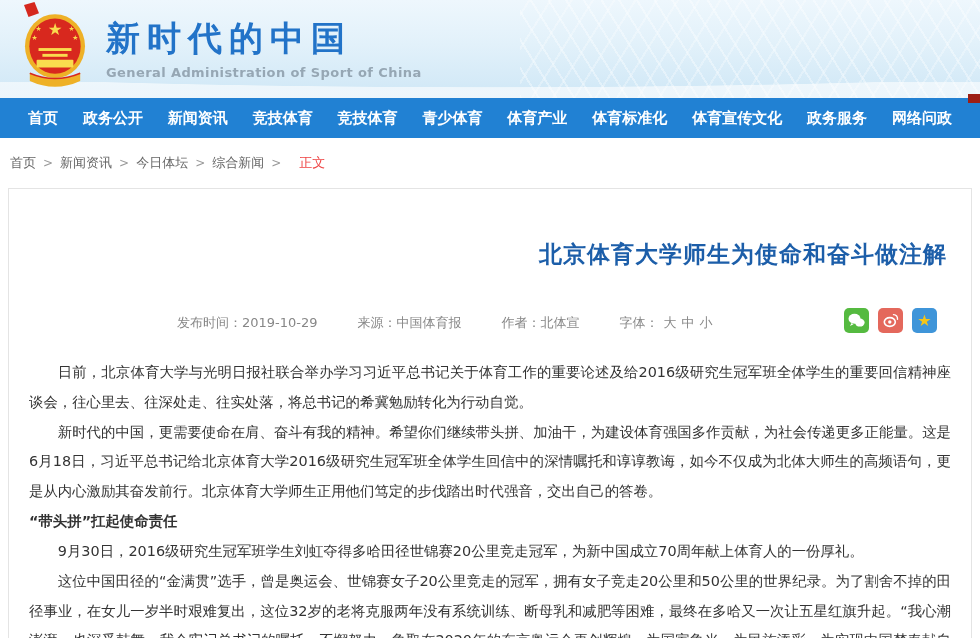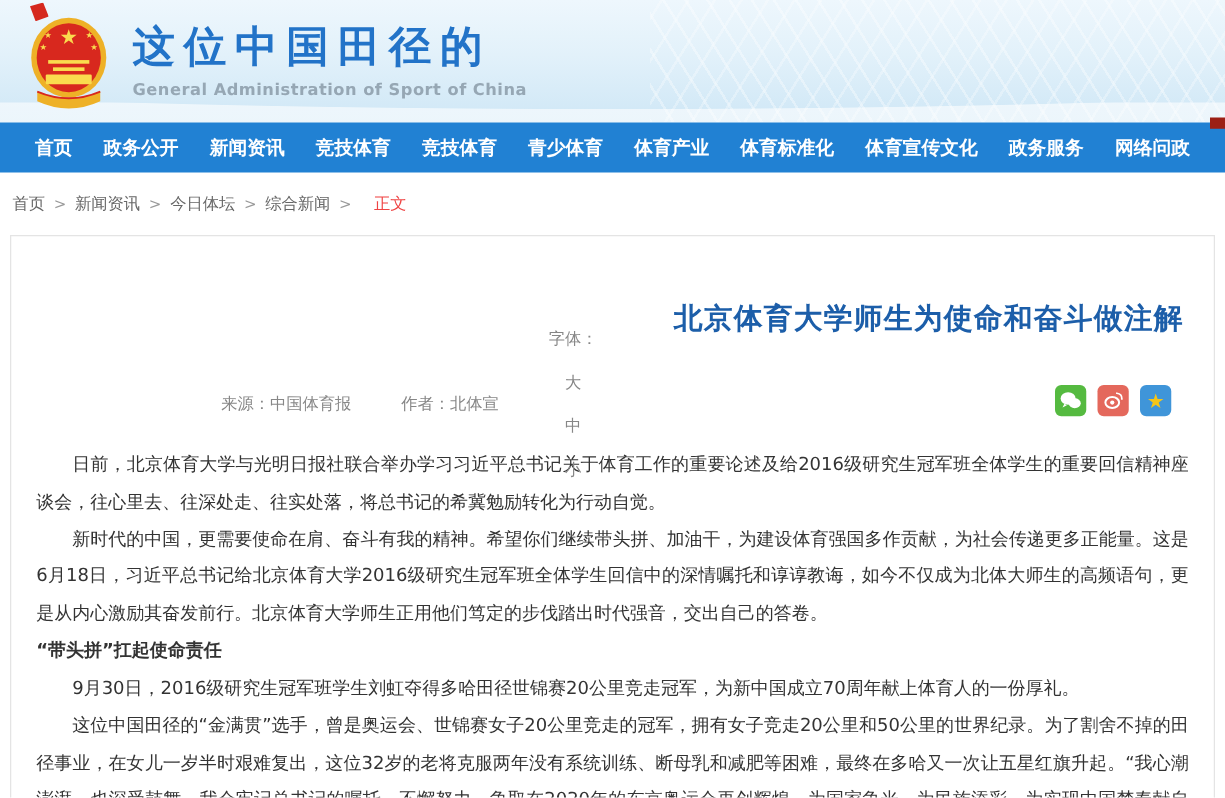"这位中国田径的" div.site-name { text: 这位中国田径的 -> 新时代的中国 }
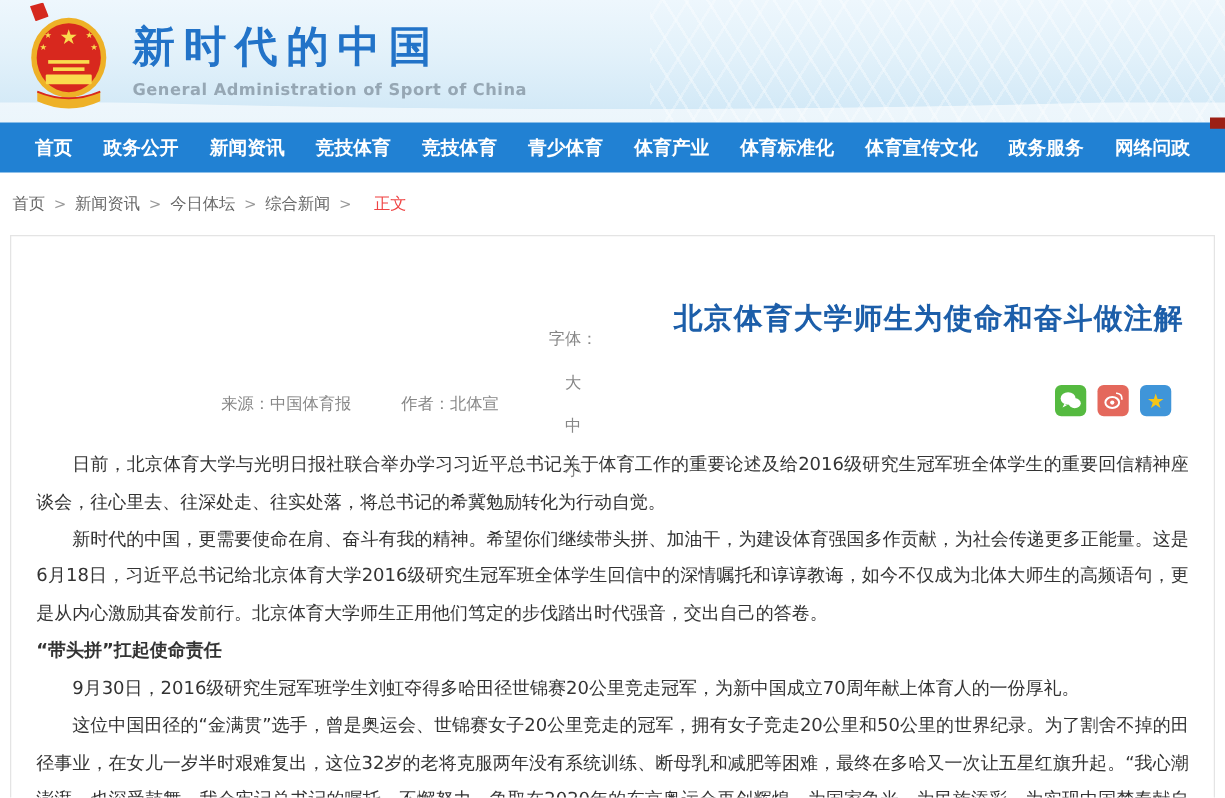"发布时间：2019-10-29" span.meta-item { html: none -> <span><span>发布时间：</span><span>2019-10-29</span></span> }
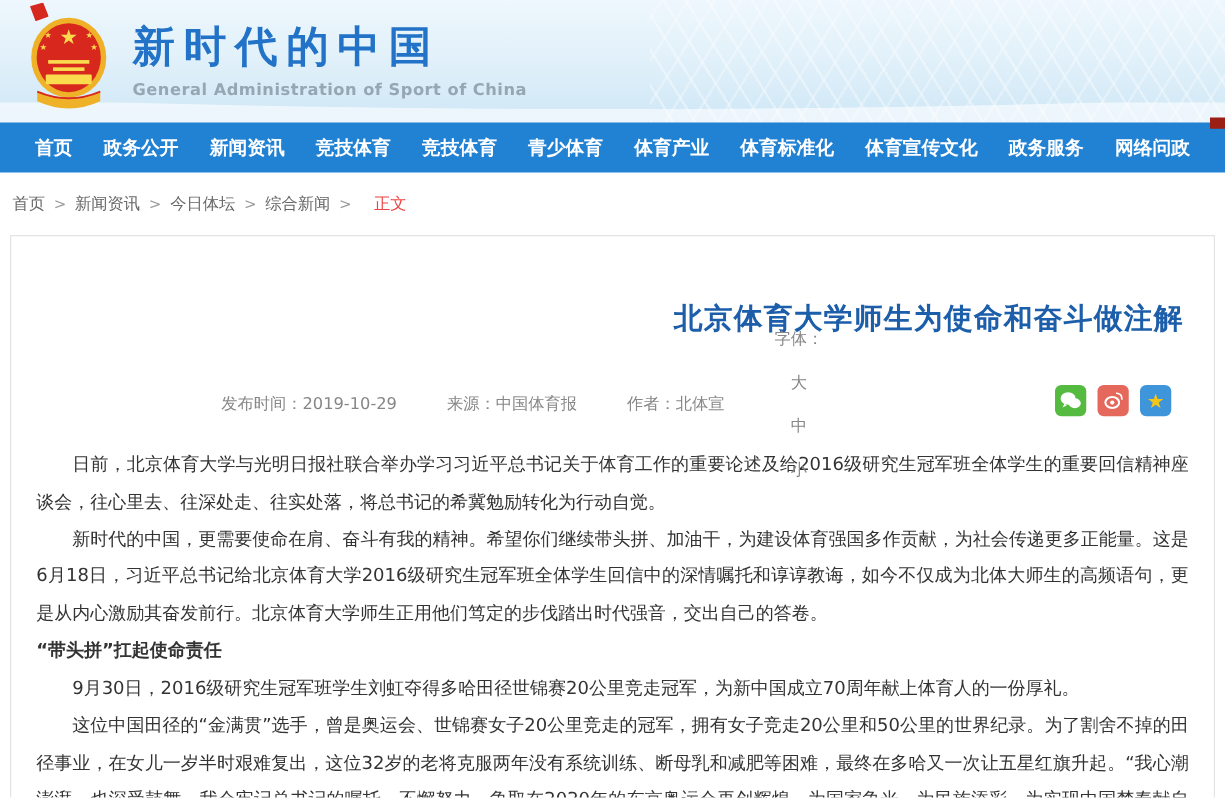"字体：" .font-controls { align-items: center -> flex-start; flex-direction: column -> none; gap: 17px -> 5px }
